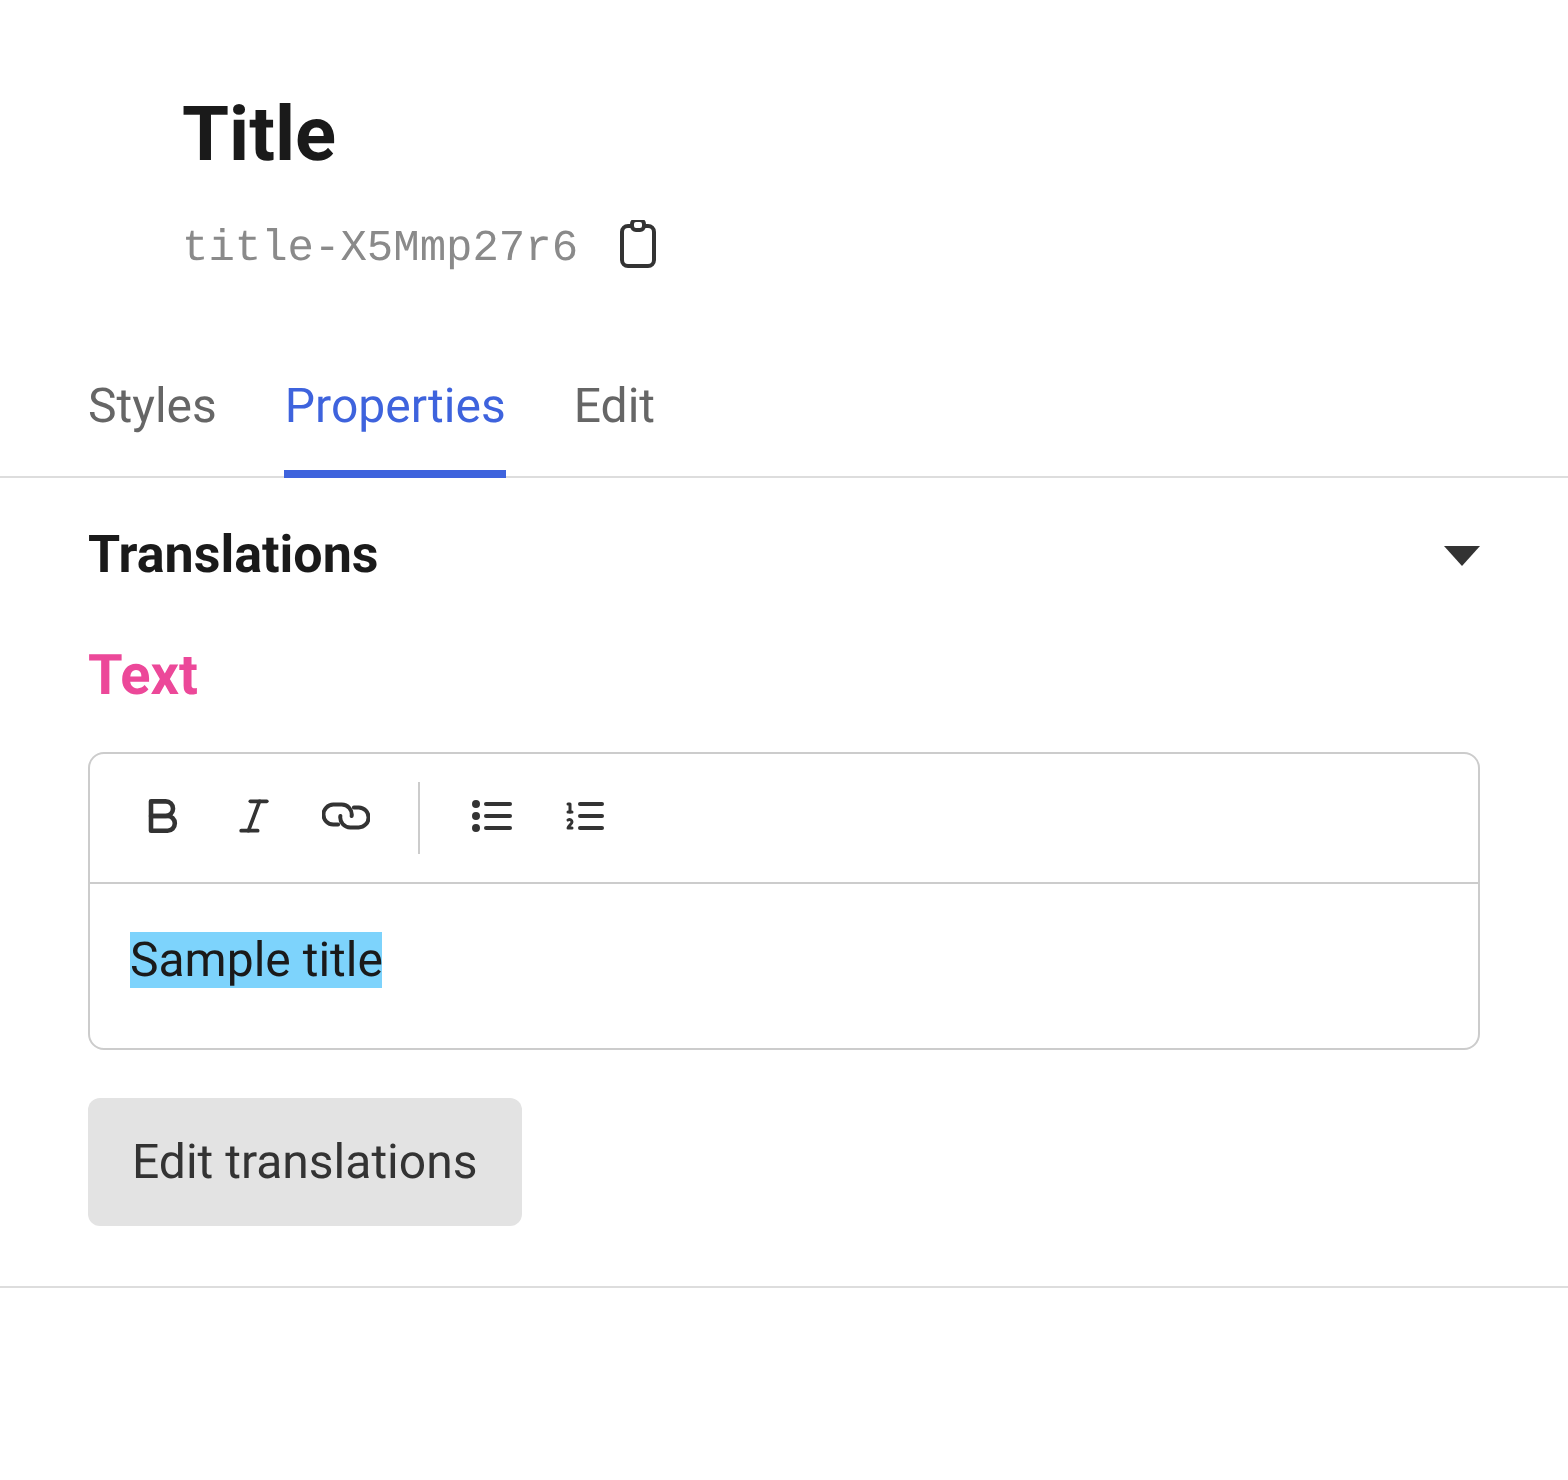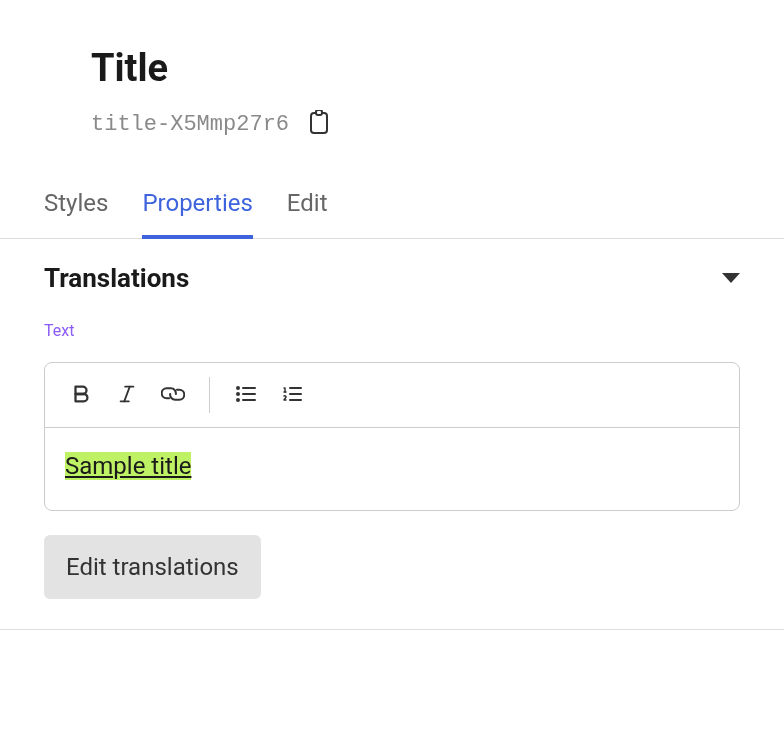"Text" .field-label { color: #8b5cf6 -> #ec4899; font-size: 16px -> 28px; font-weight: 400 -> 700 }
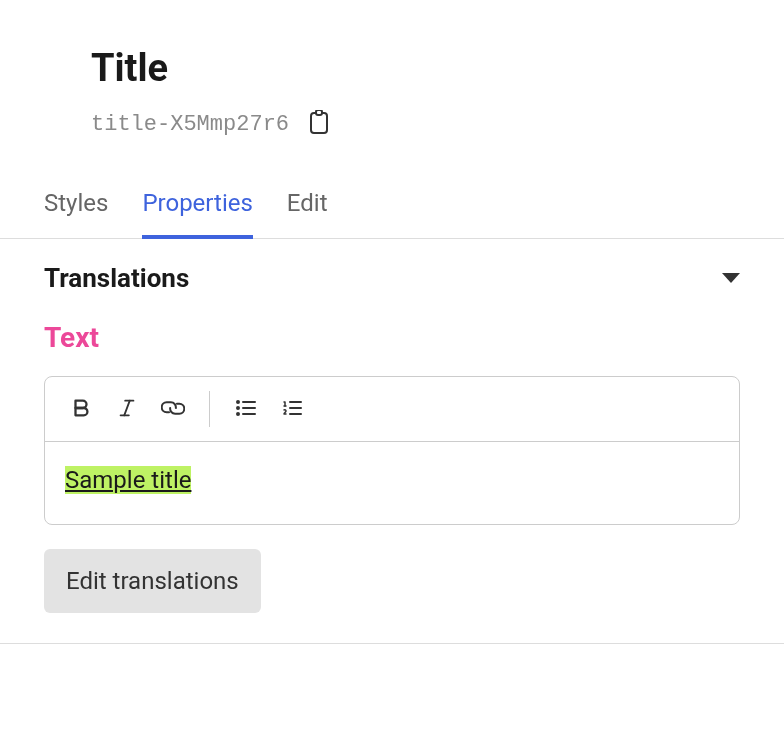"Sample title" .highlighted { background: #bef264 -> #7dd3fc; text-decoration: underline -> none }
